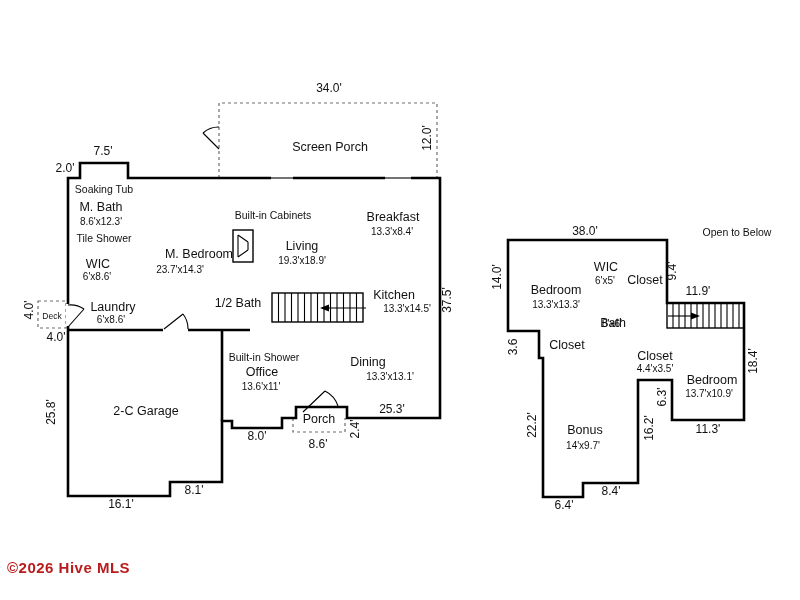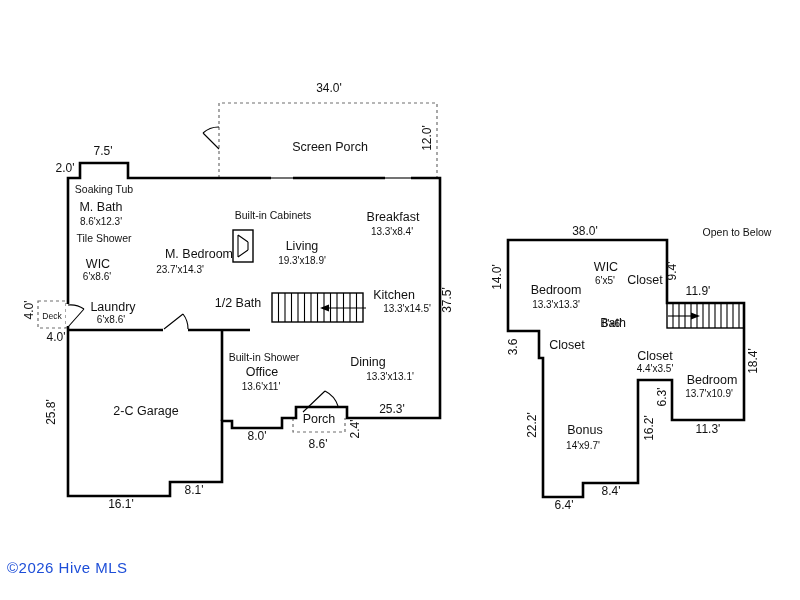"©2026 Hive MLS" .wm { color: #1d4ed8 -> #b91c1c; font-weight: 400 -> 700 }
